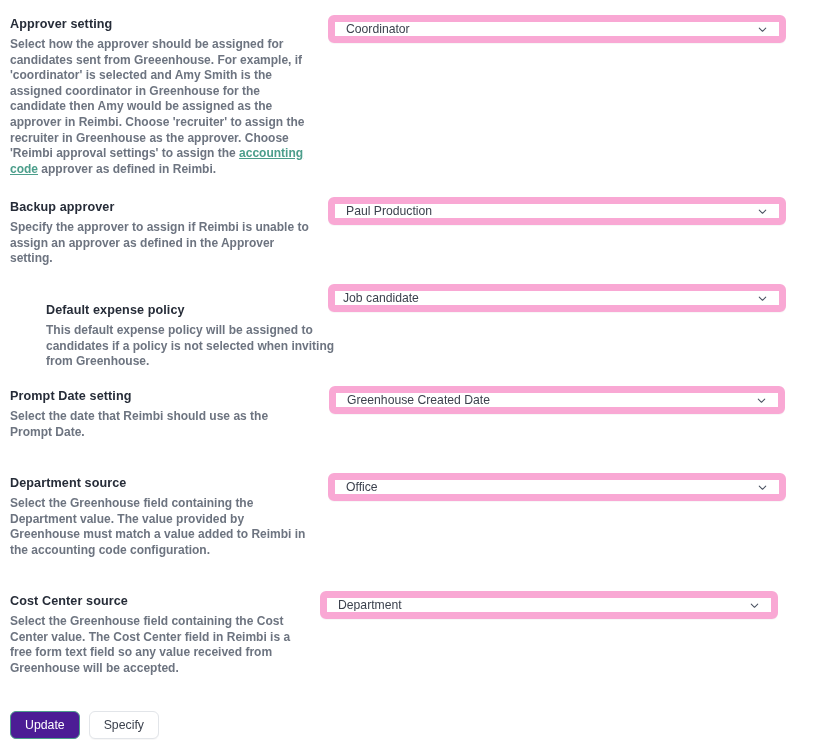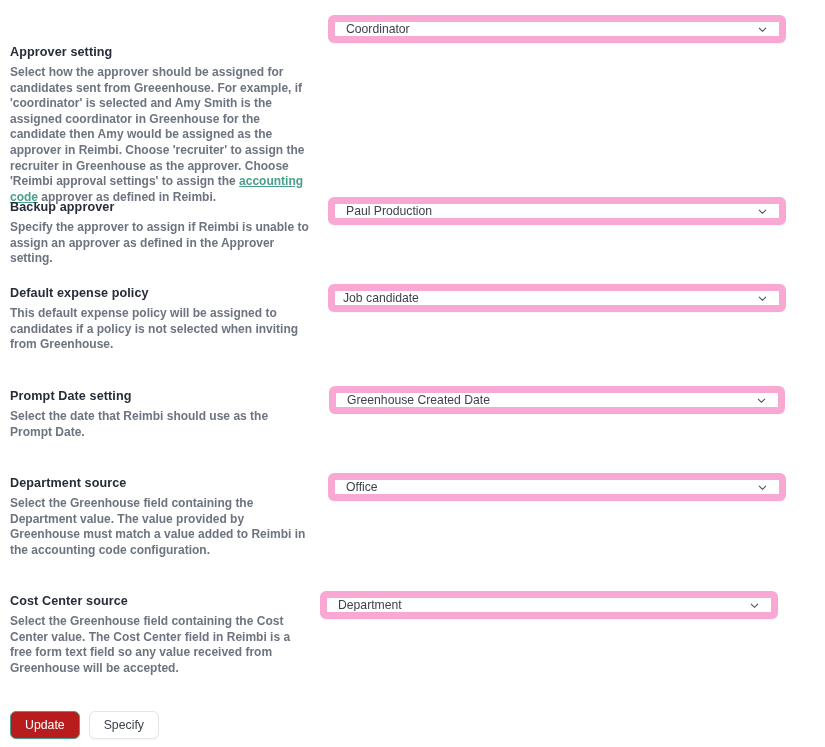"Approver setting" div.setting-text { margin-top: 28px -> none }
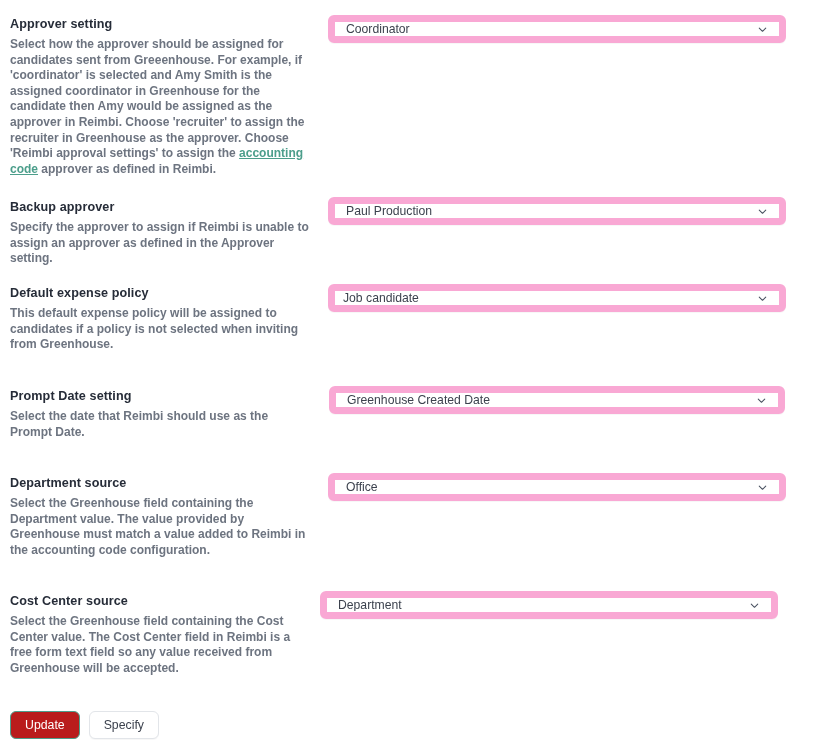"Default expense policy" div.setting-text { margin-left: none -> 36px; top: 285px -> 302px }
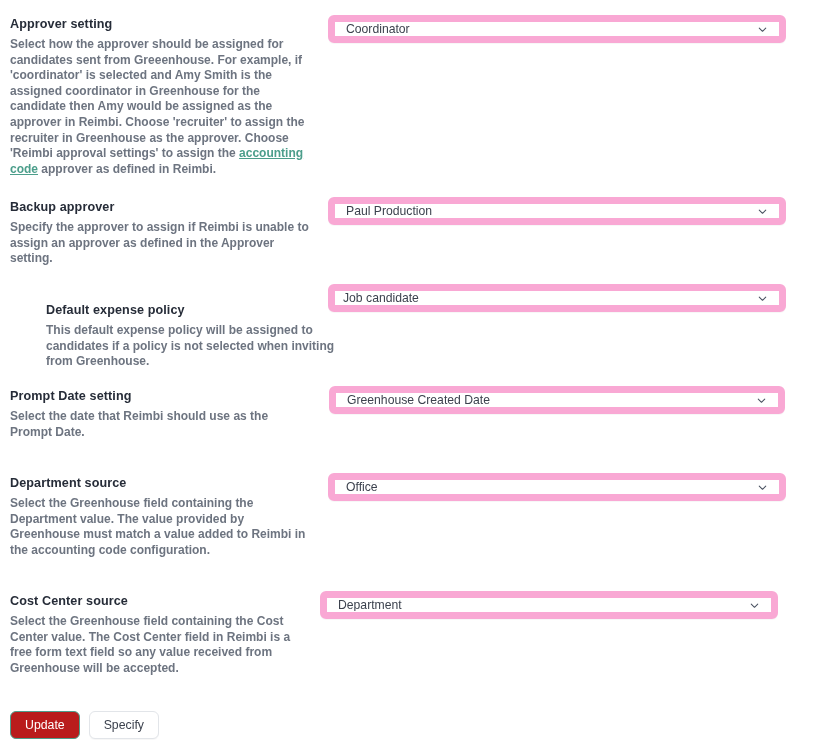"Update" .btn-primary { background: #b91c1c -> #4c1d95 }
